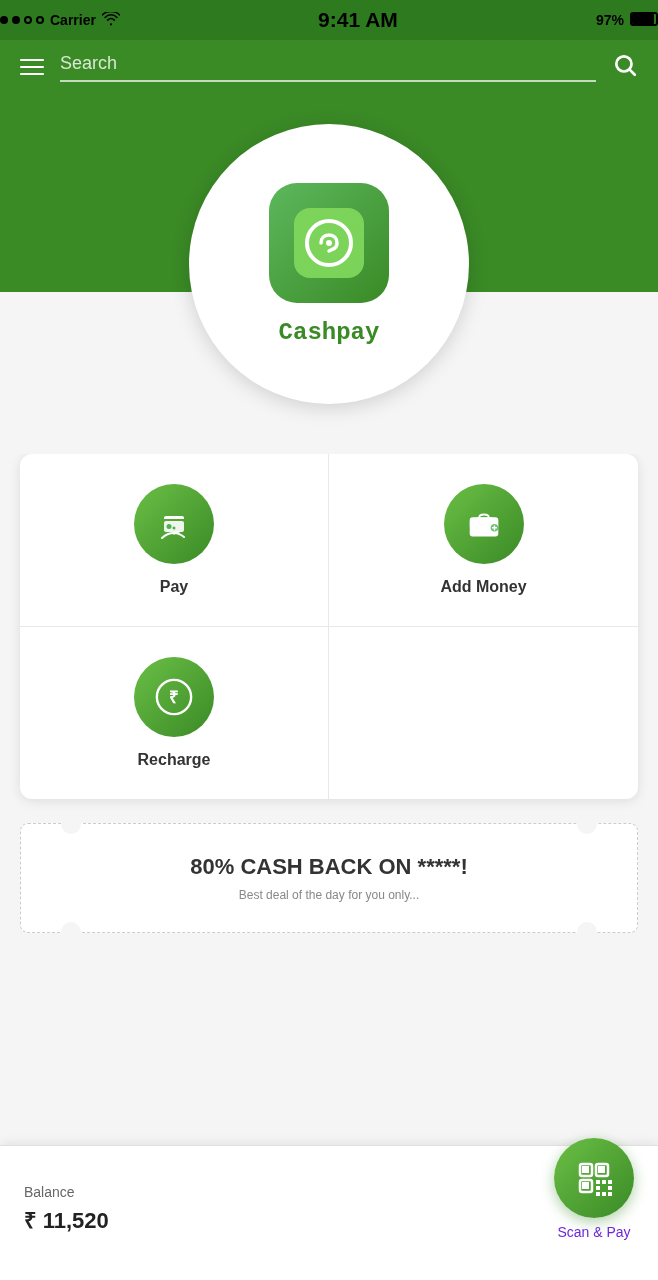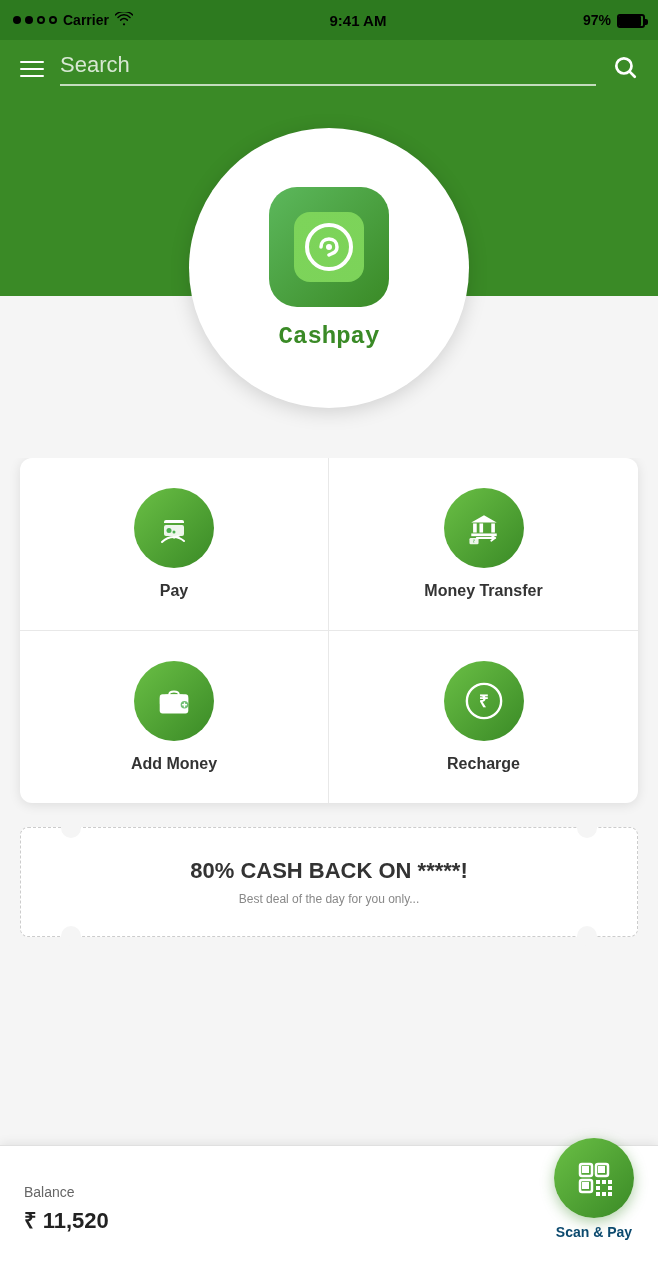"Carrier" .status-bar { padding: 0 13px -> 0 0 }
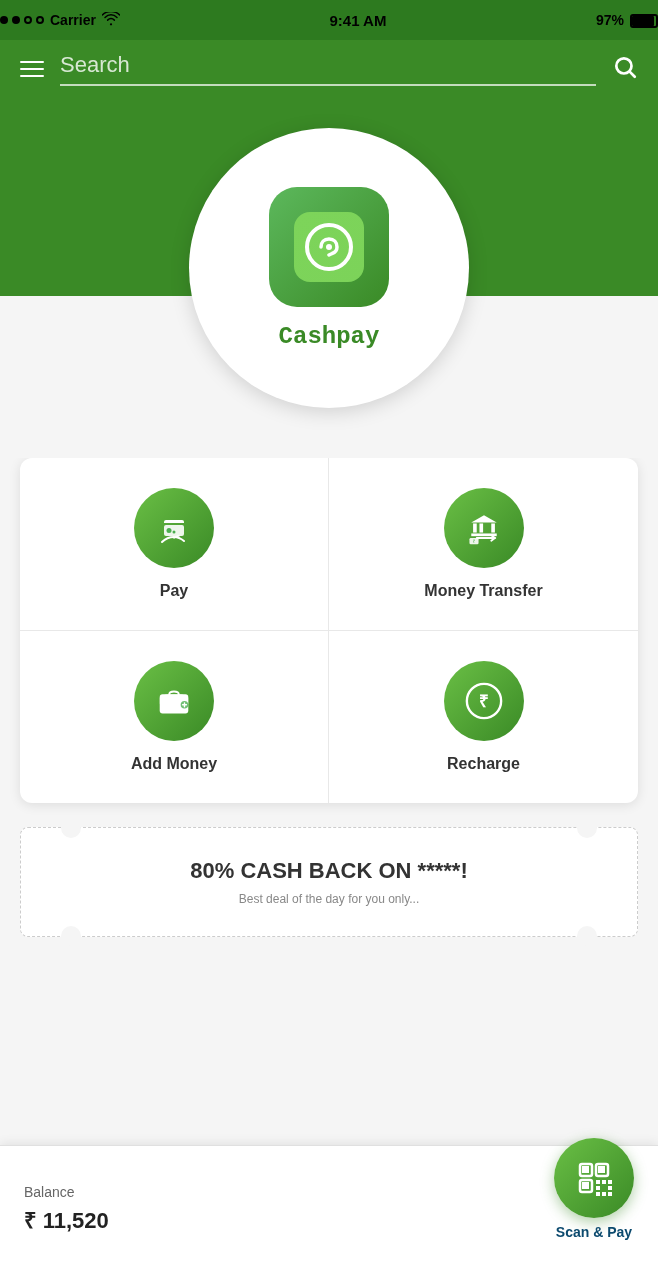"9:41 AM" .status-center { font-size: 15px -> 21px }
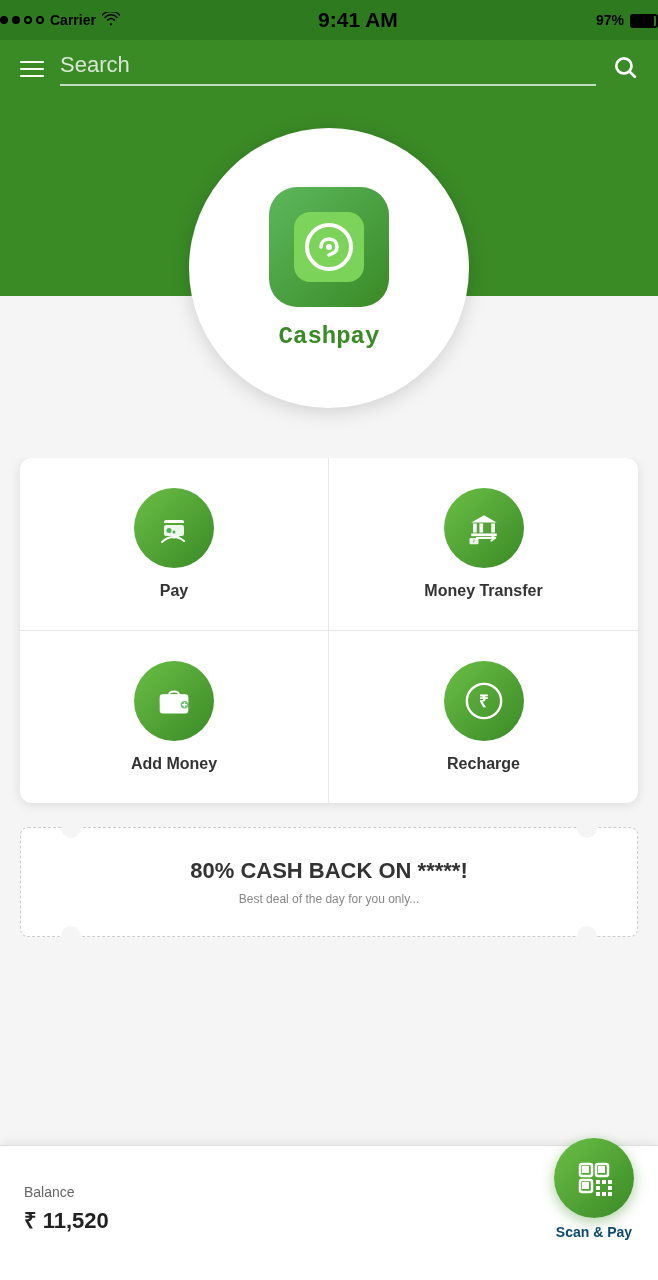"97%" .status-right { align-items: flex-end -> flex-start }
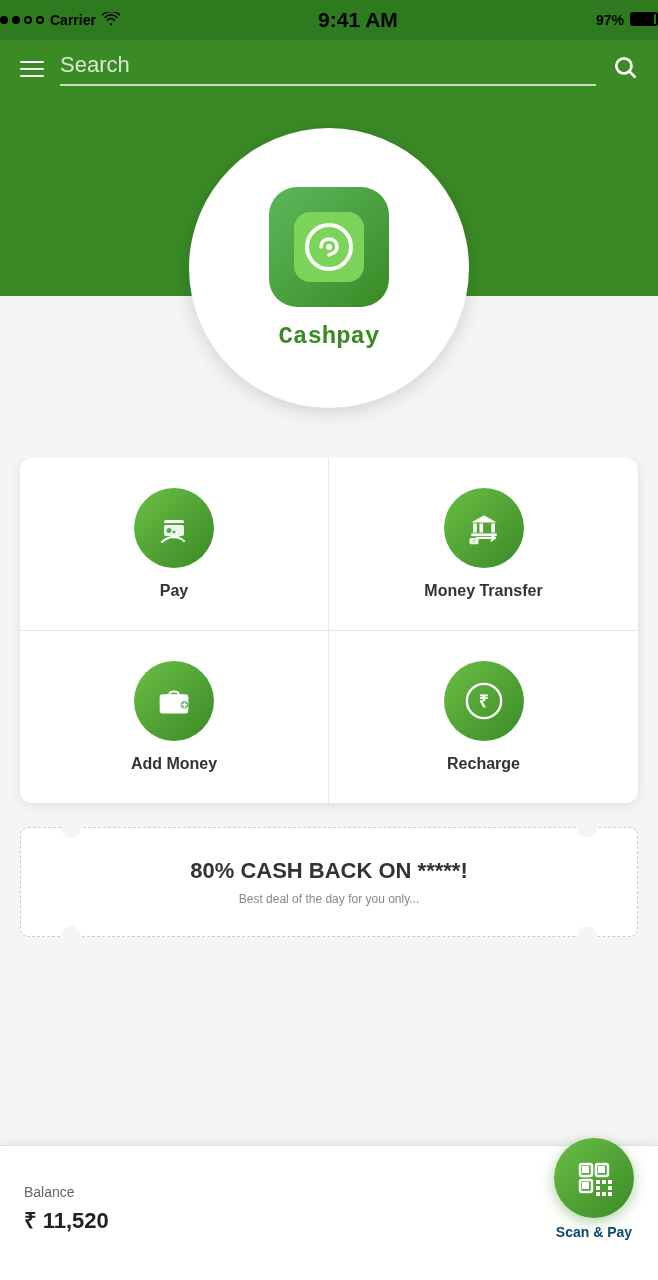"Search" .search-input { font-size: 22px -> 18px }
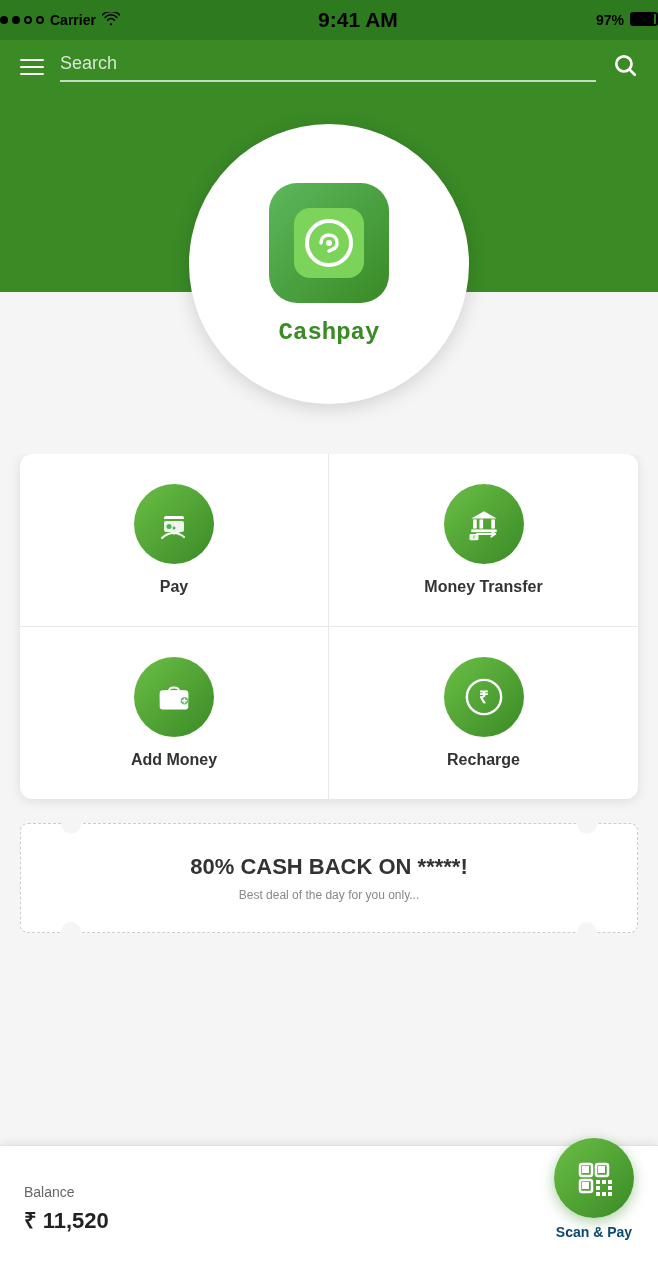"Money Transfer" div.service-item { html: <div> <div> <svg> <polygon></polygon> <rect></rect> <rect></rect> <rect></rect> <rect></rect> <path></path> <path></path> <rect></rect> <text>₹</text> </svg> </div> <span>Money Transfer</span> </div> -> none }
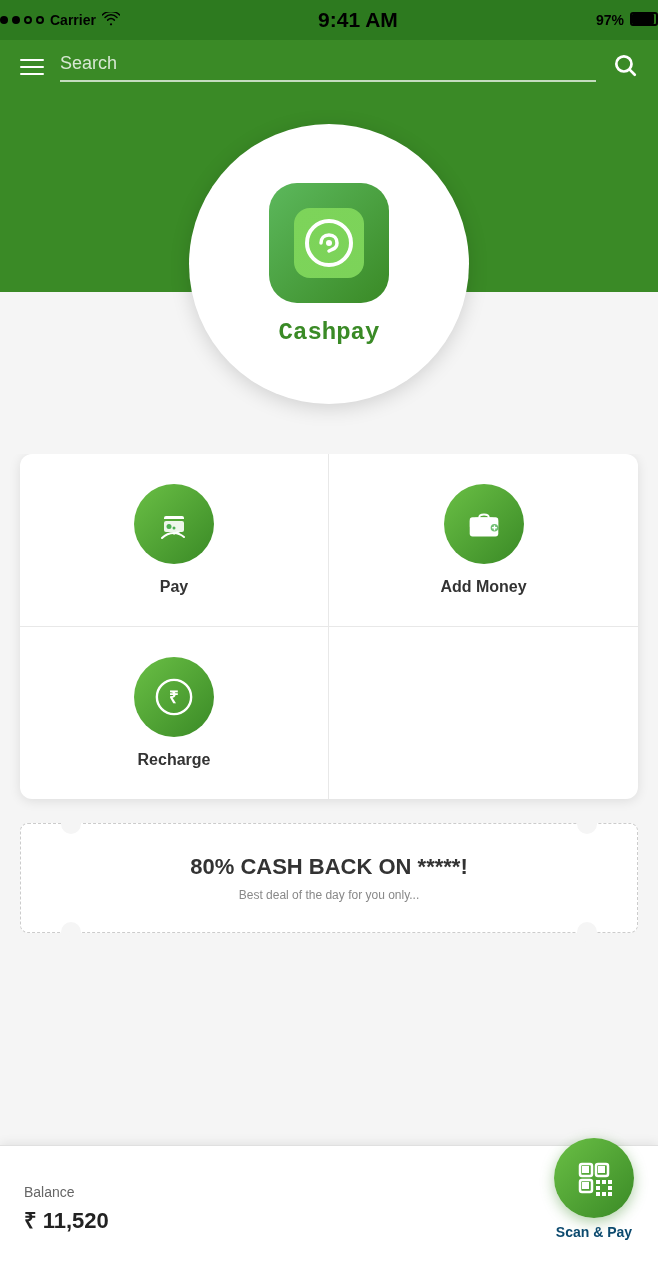"Scan & Pay" .scan-label { color: #0c4a6e -> #6d28d9; font-weight: 700 -> 400 }
